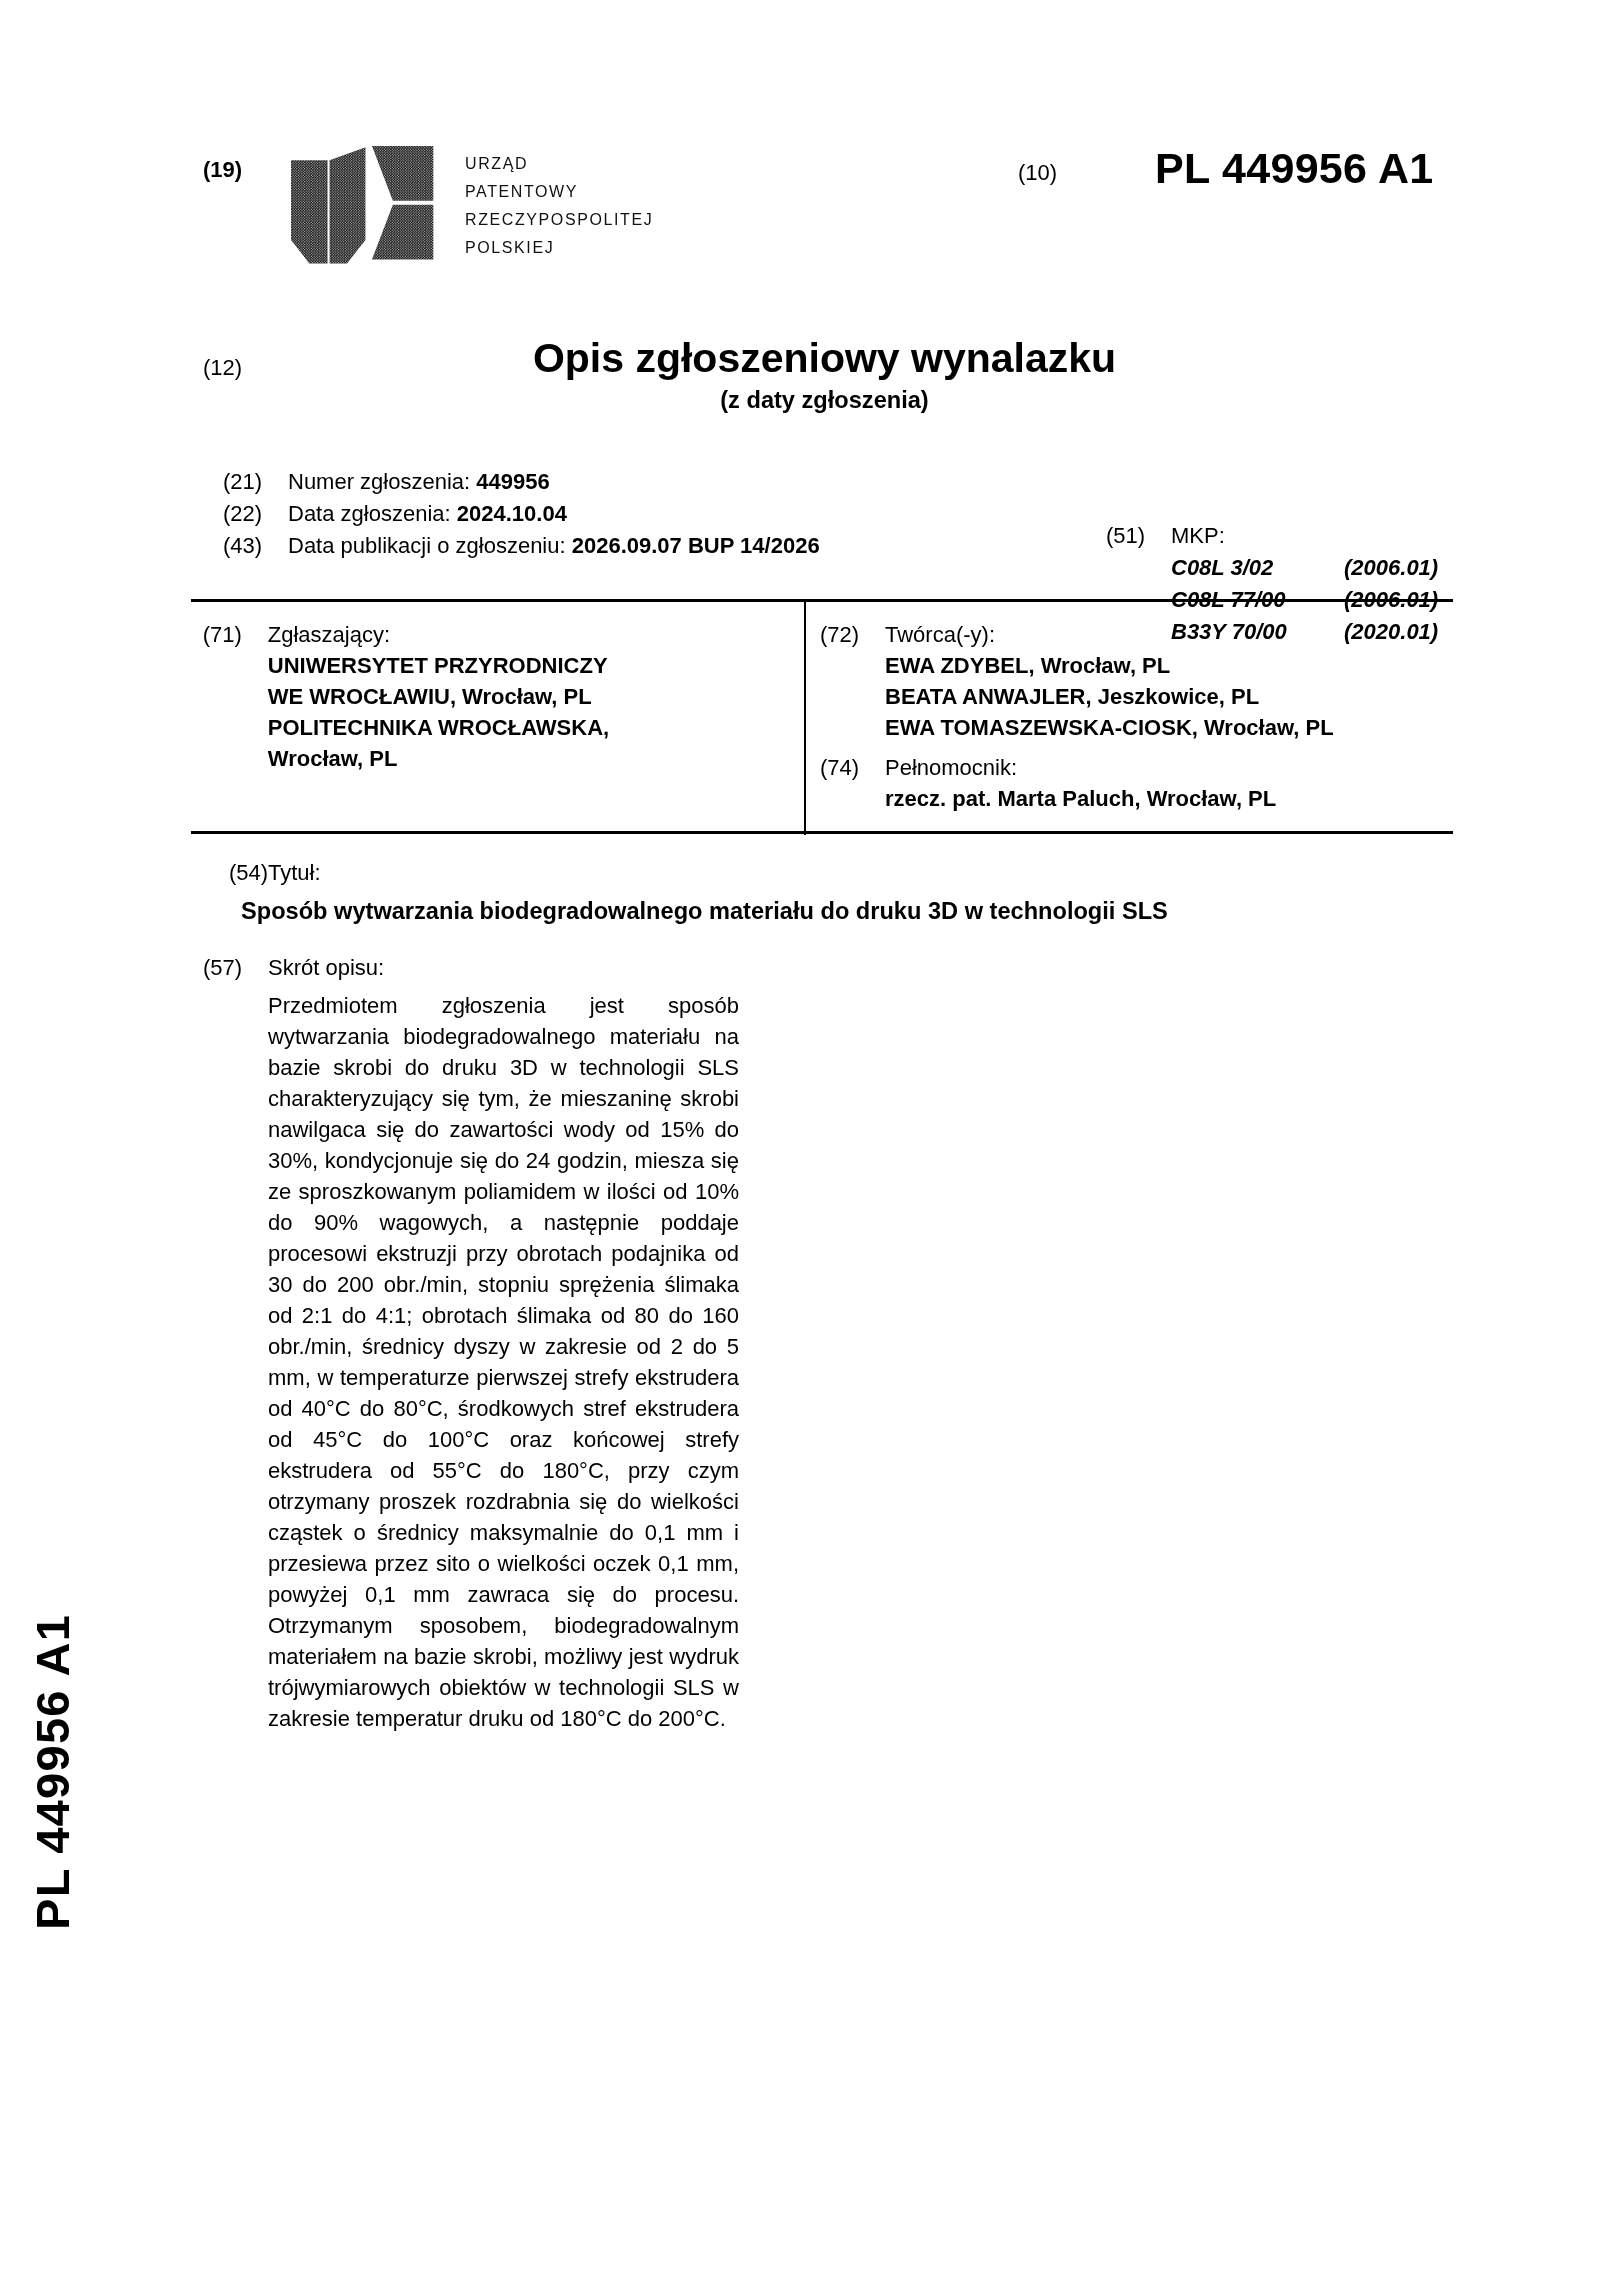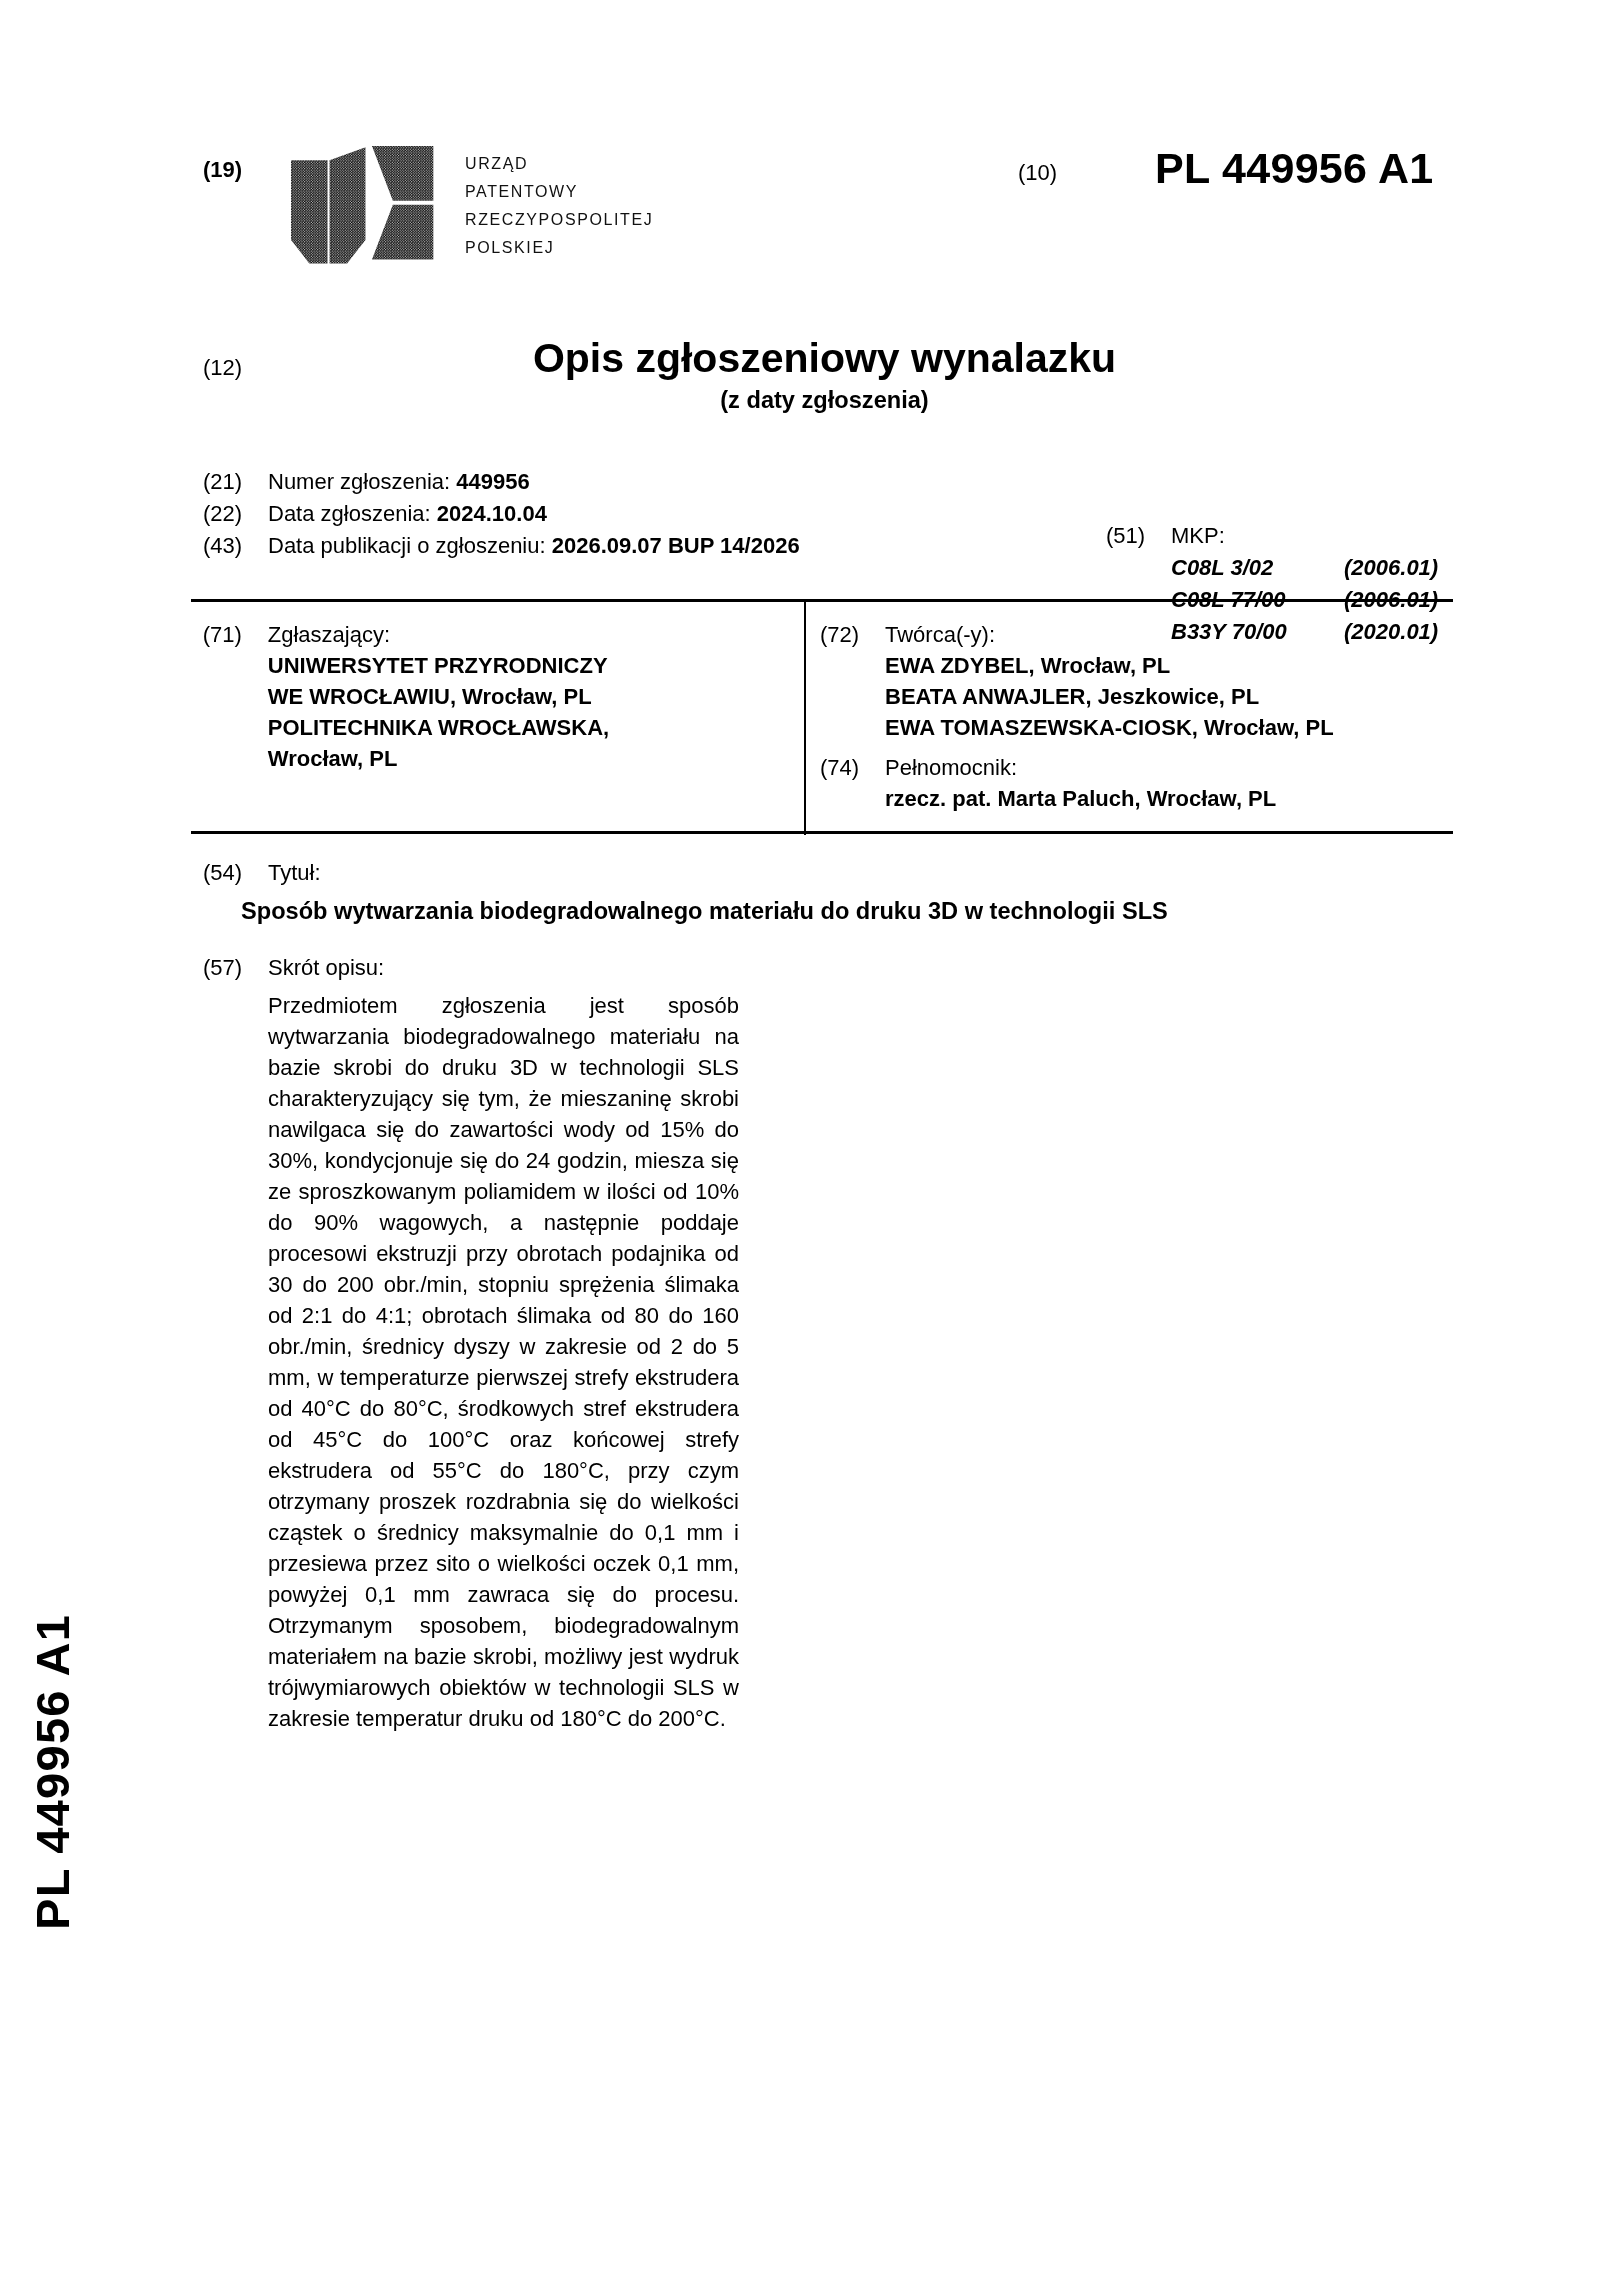"(21) Numer zgłoszenia: 449956" .bib-row { margin-left: none -> 20px }
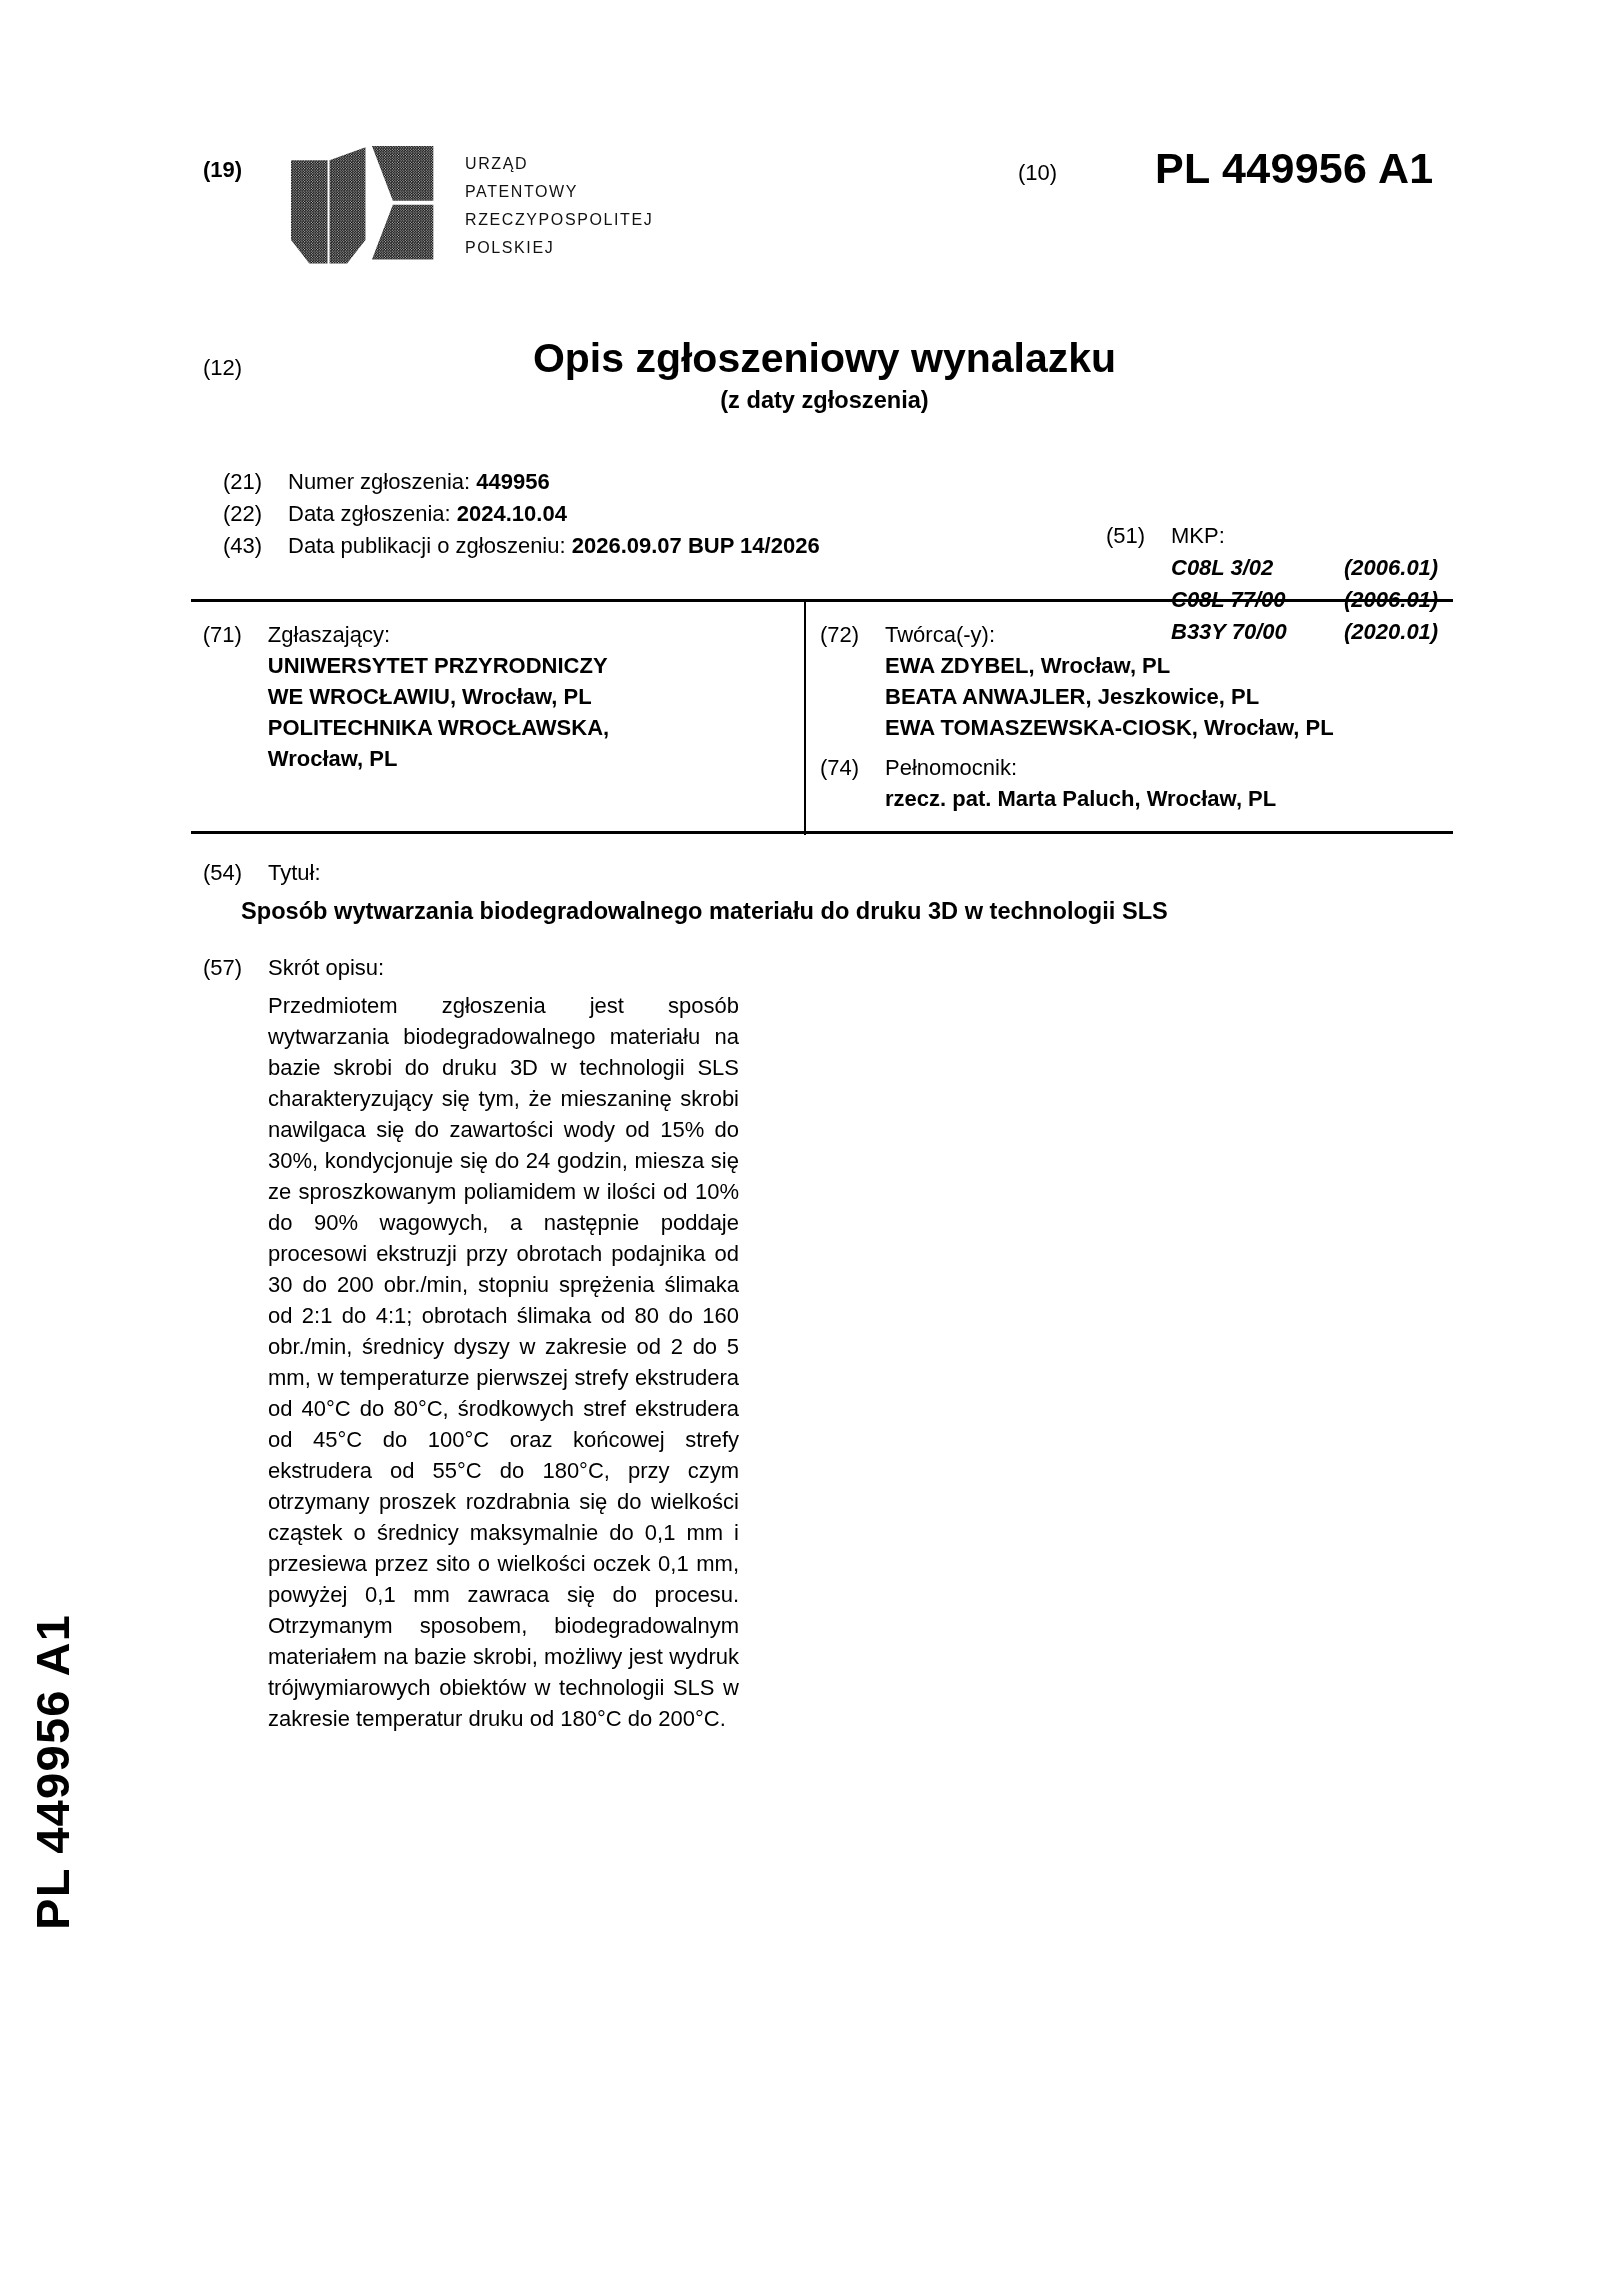"(54)" .t54-code { text-align: none -> right }
